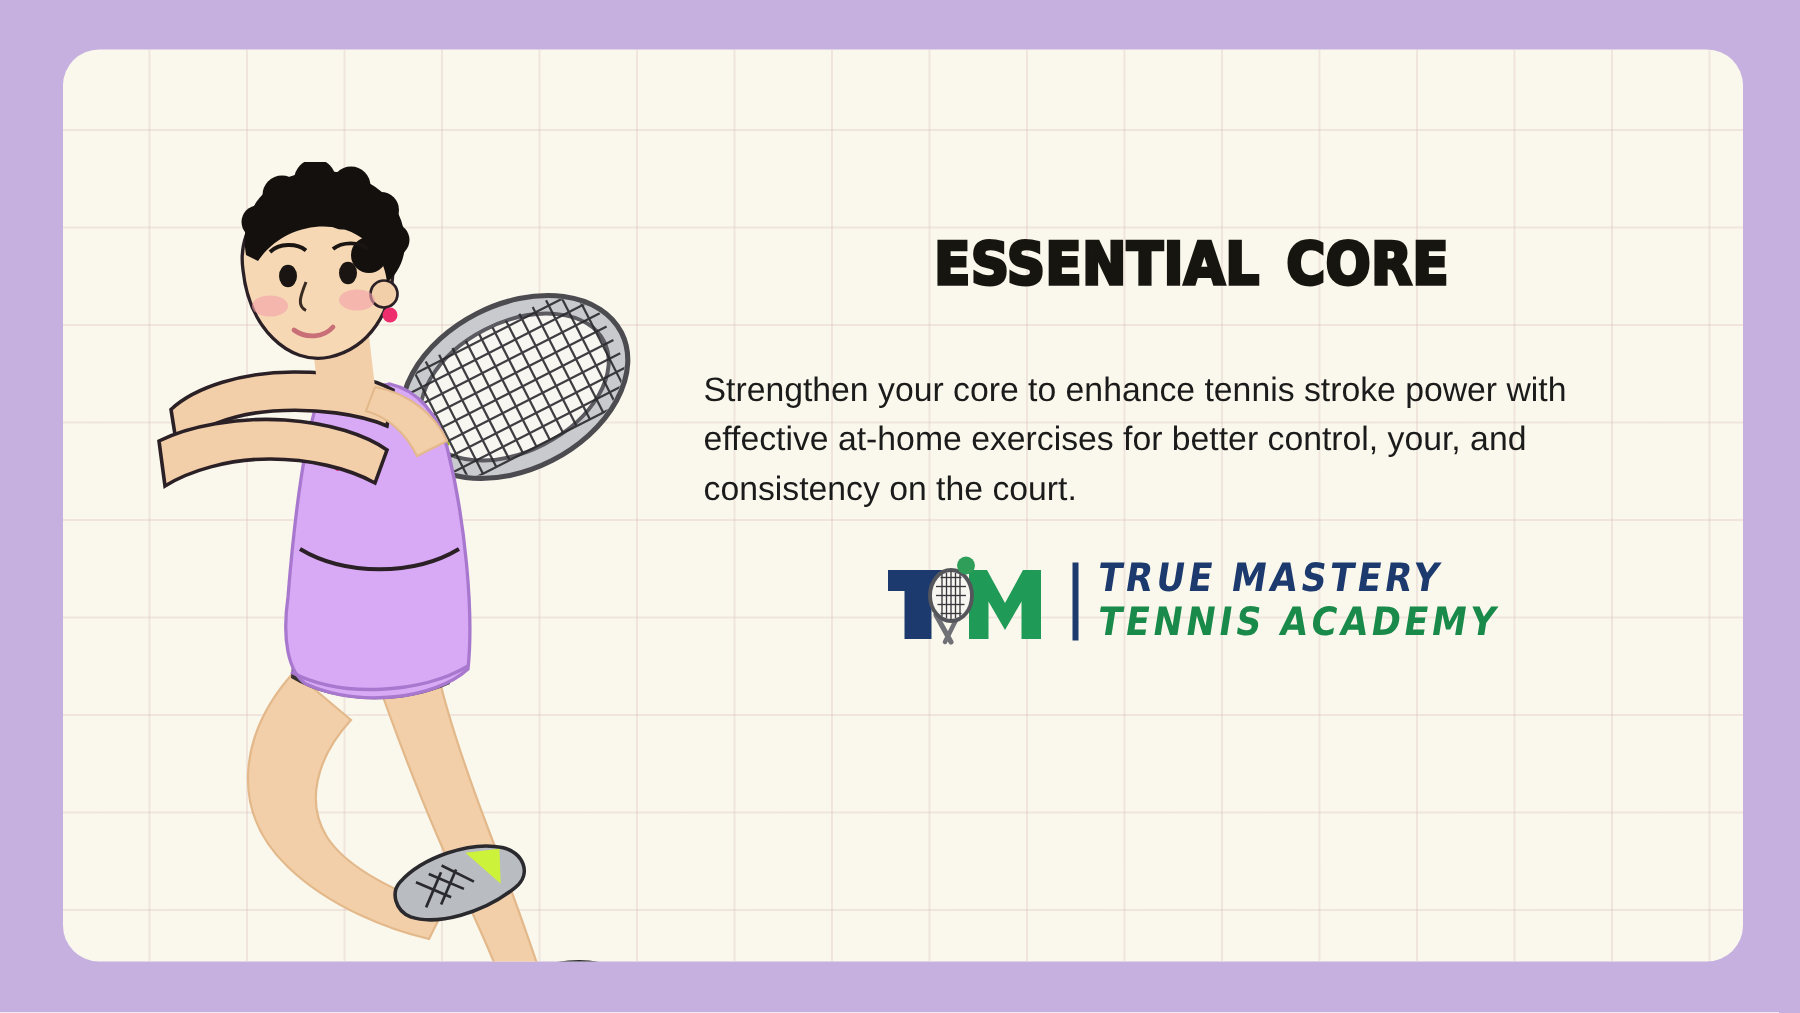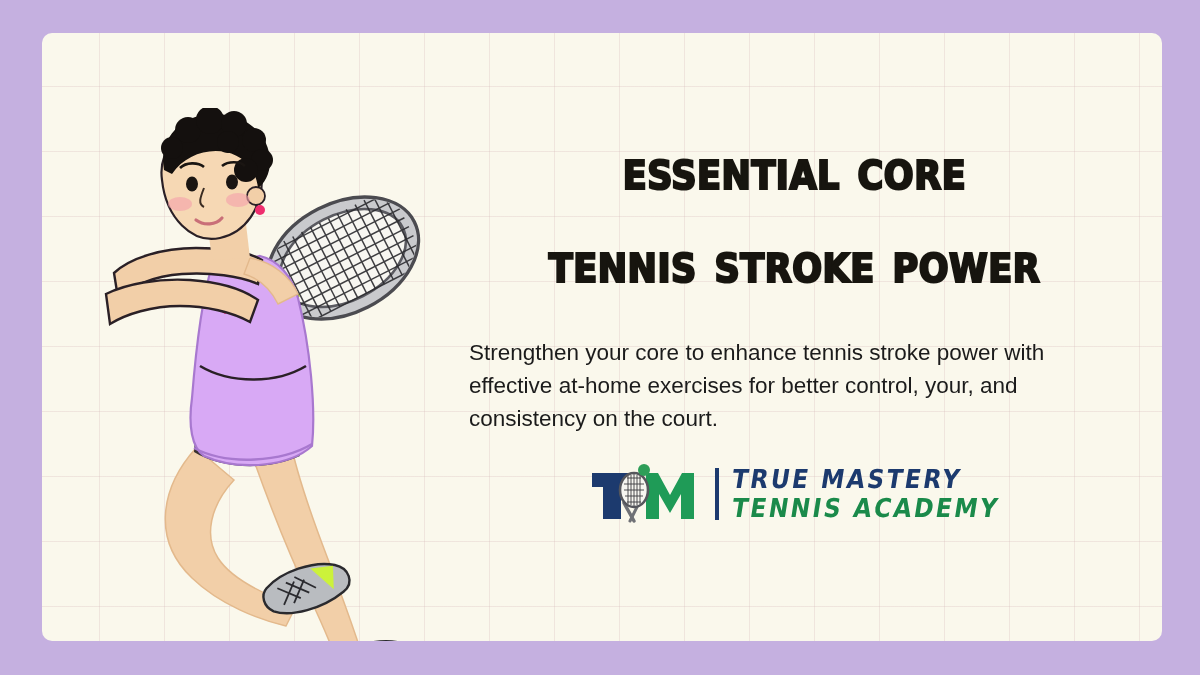"essential core" #card { border-radius: 10px -> 24px }
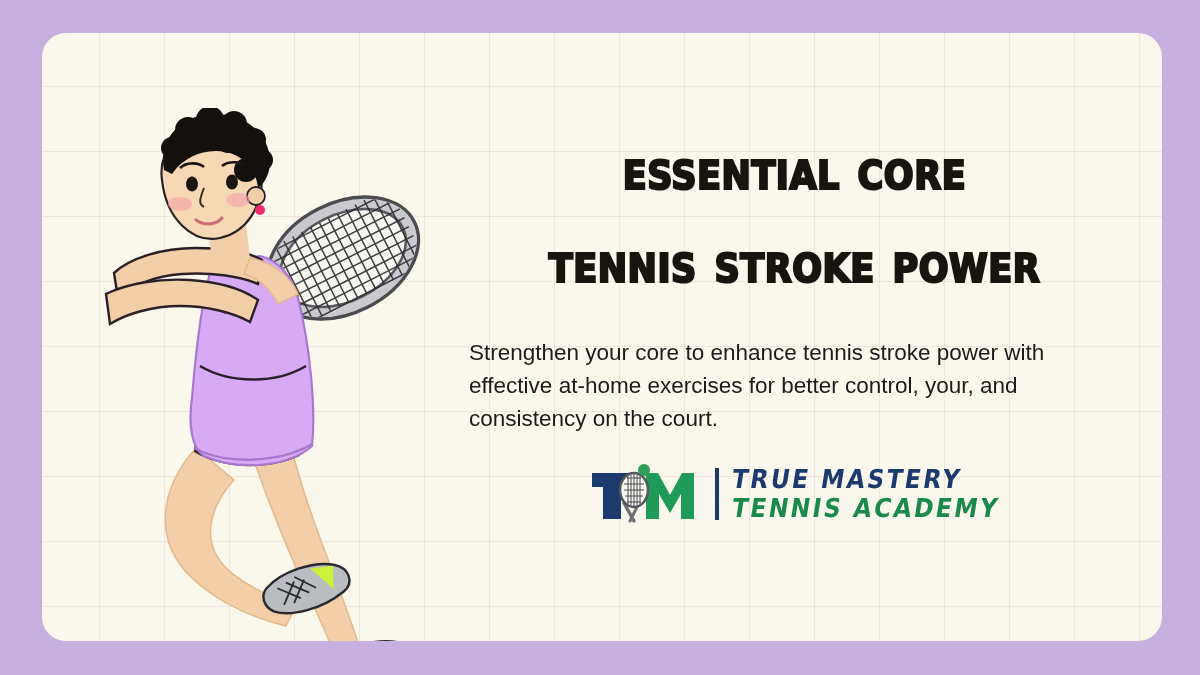"tennis stroke power" span.ln { html: <span>TENNIS STROKE POWER</span> -> none }
